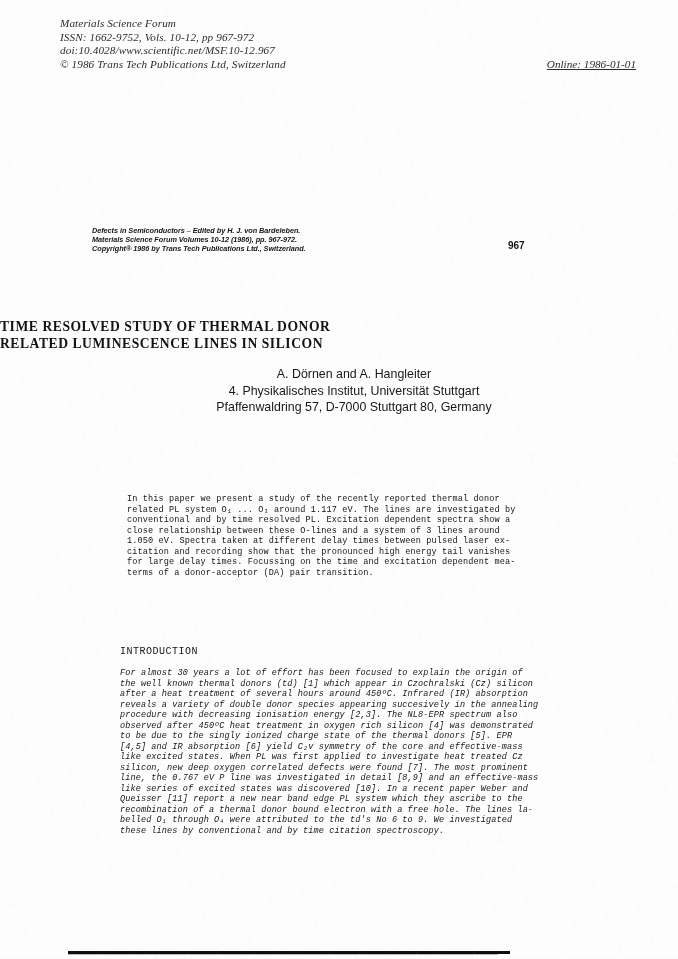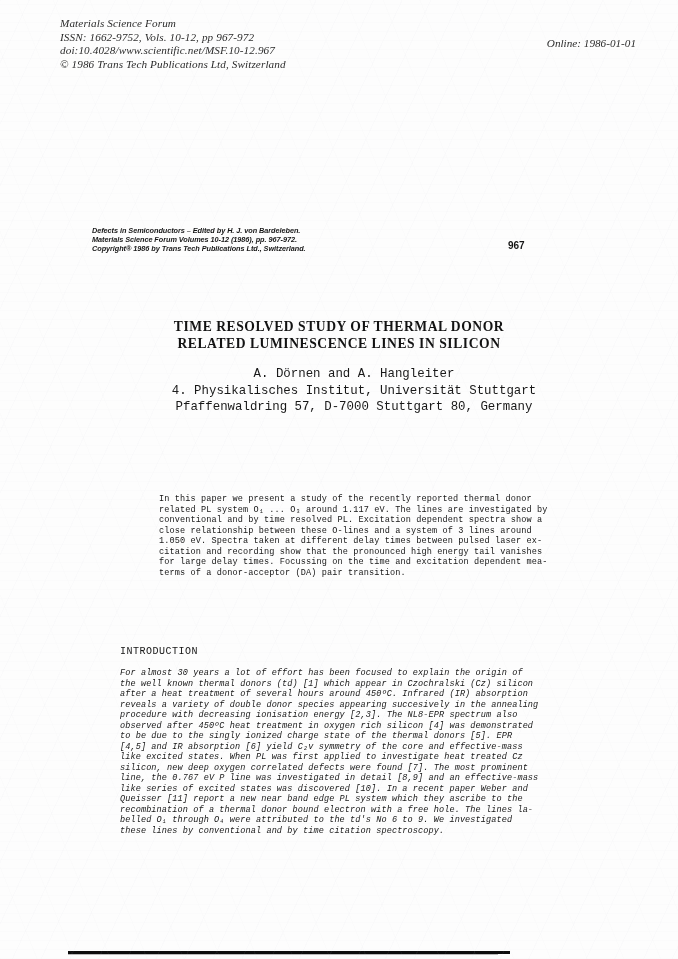"Materials Science Forum" .pub-header-row { align-items: center -> flex-end }
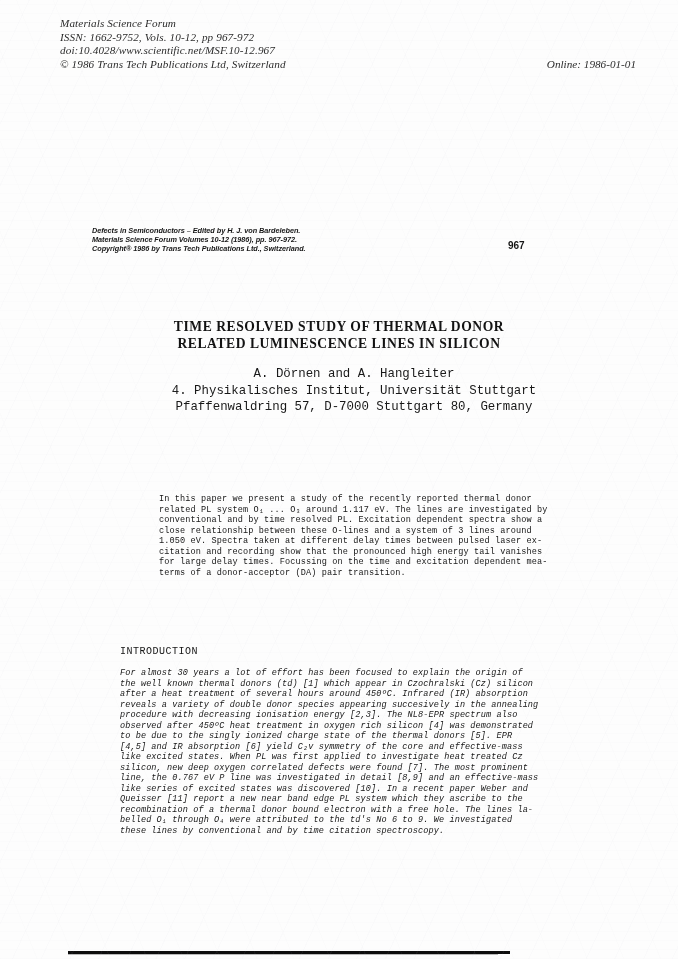"Online: 1986-01-01" .pub-right { text-decoration: none -> underline }
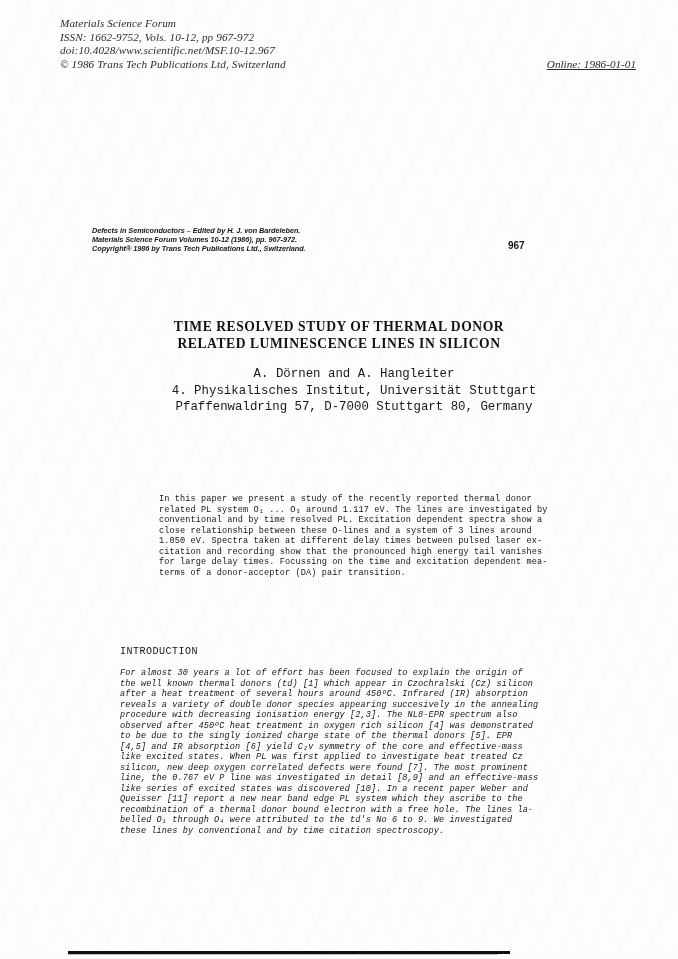"TIME RESOLVED STUDY OF THERMAL" .title-block { text-align: center -> left }
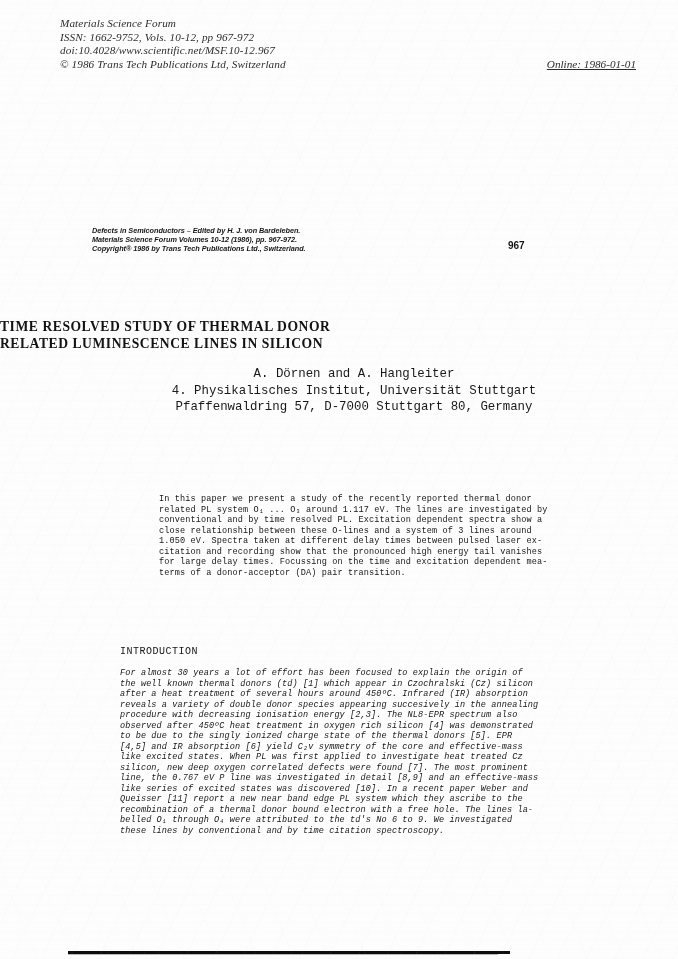"A. Dörnen and A. Hangleiter" .author-line { font-family: Liberation Mono, monospace -> Liberation Sans, sans-serif }
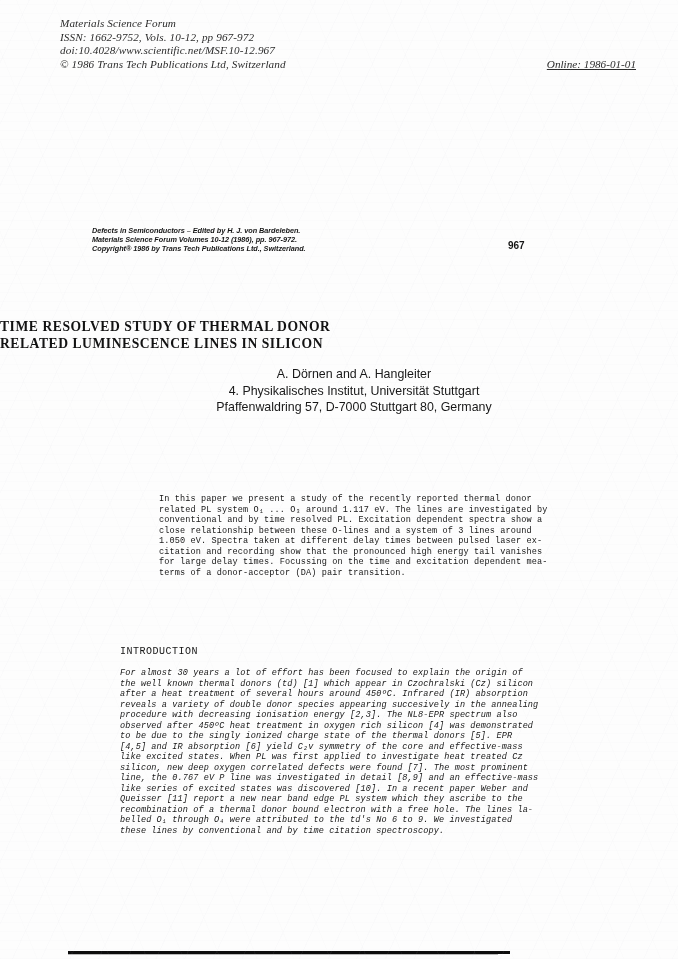"In this paper we present" .abstract .ln { margin-left: 32px -> none }
